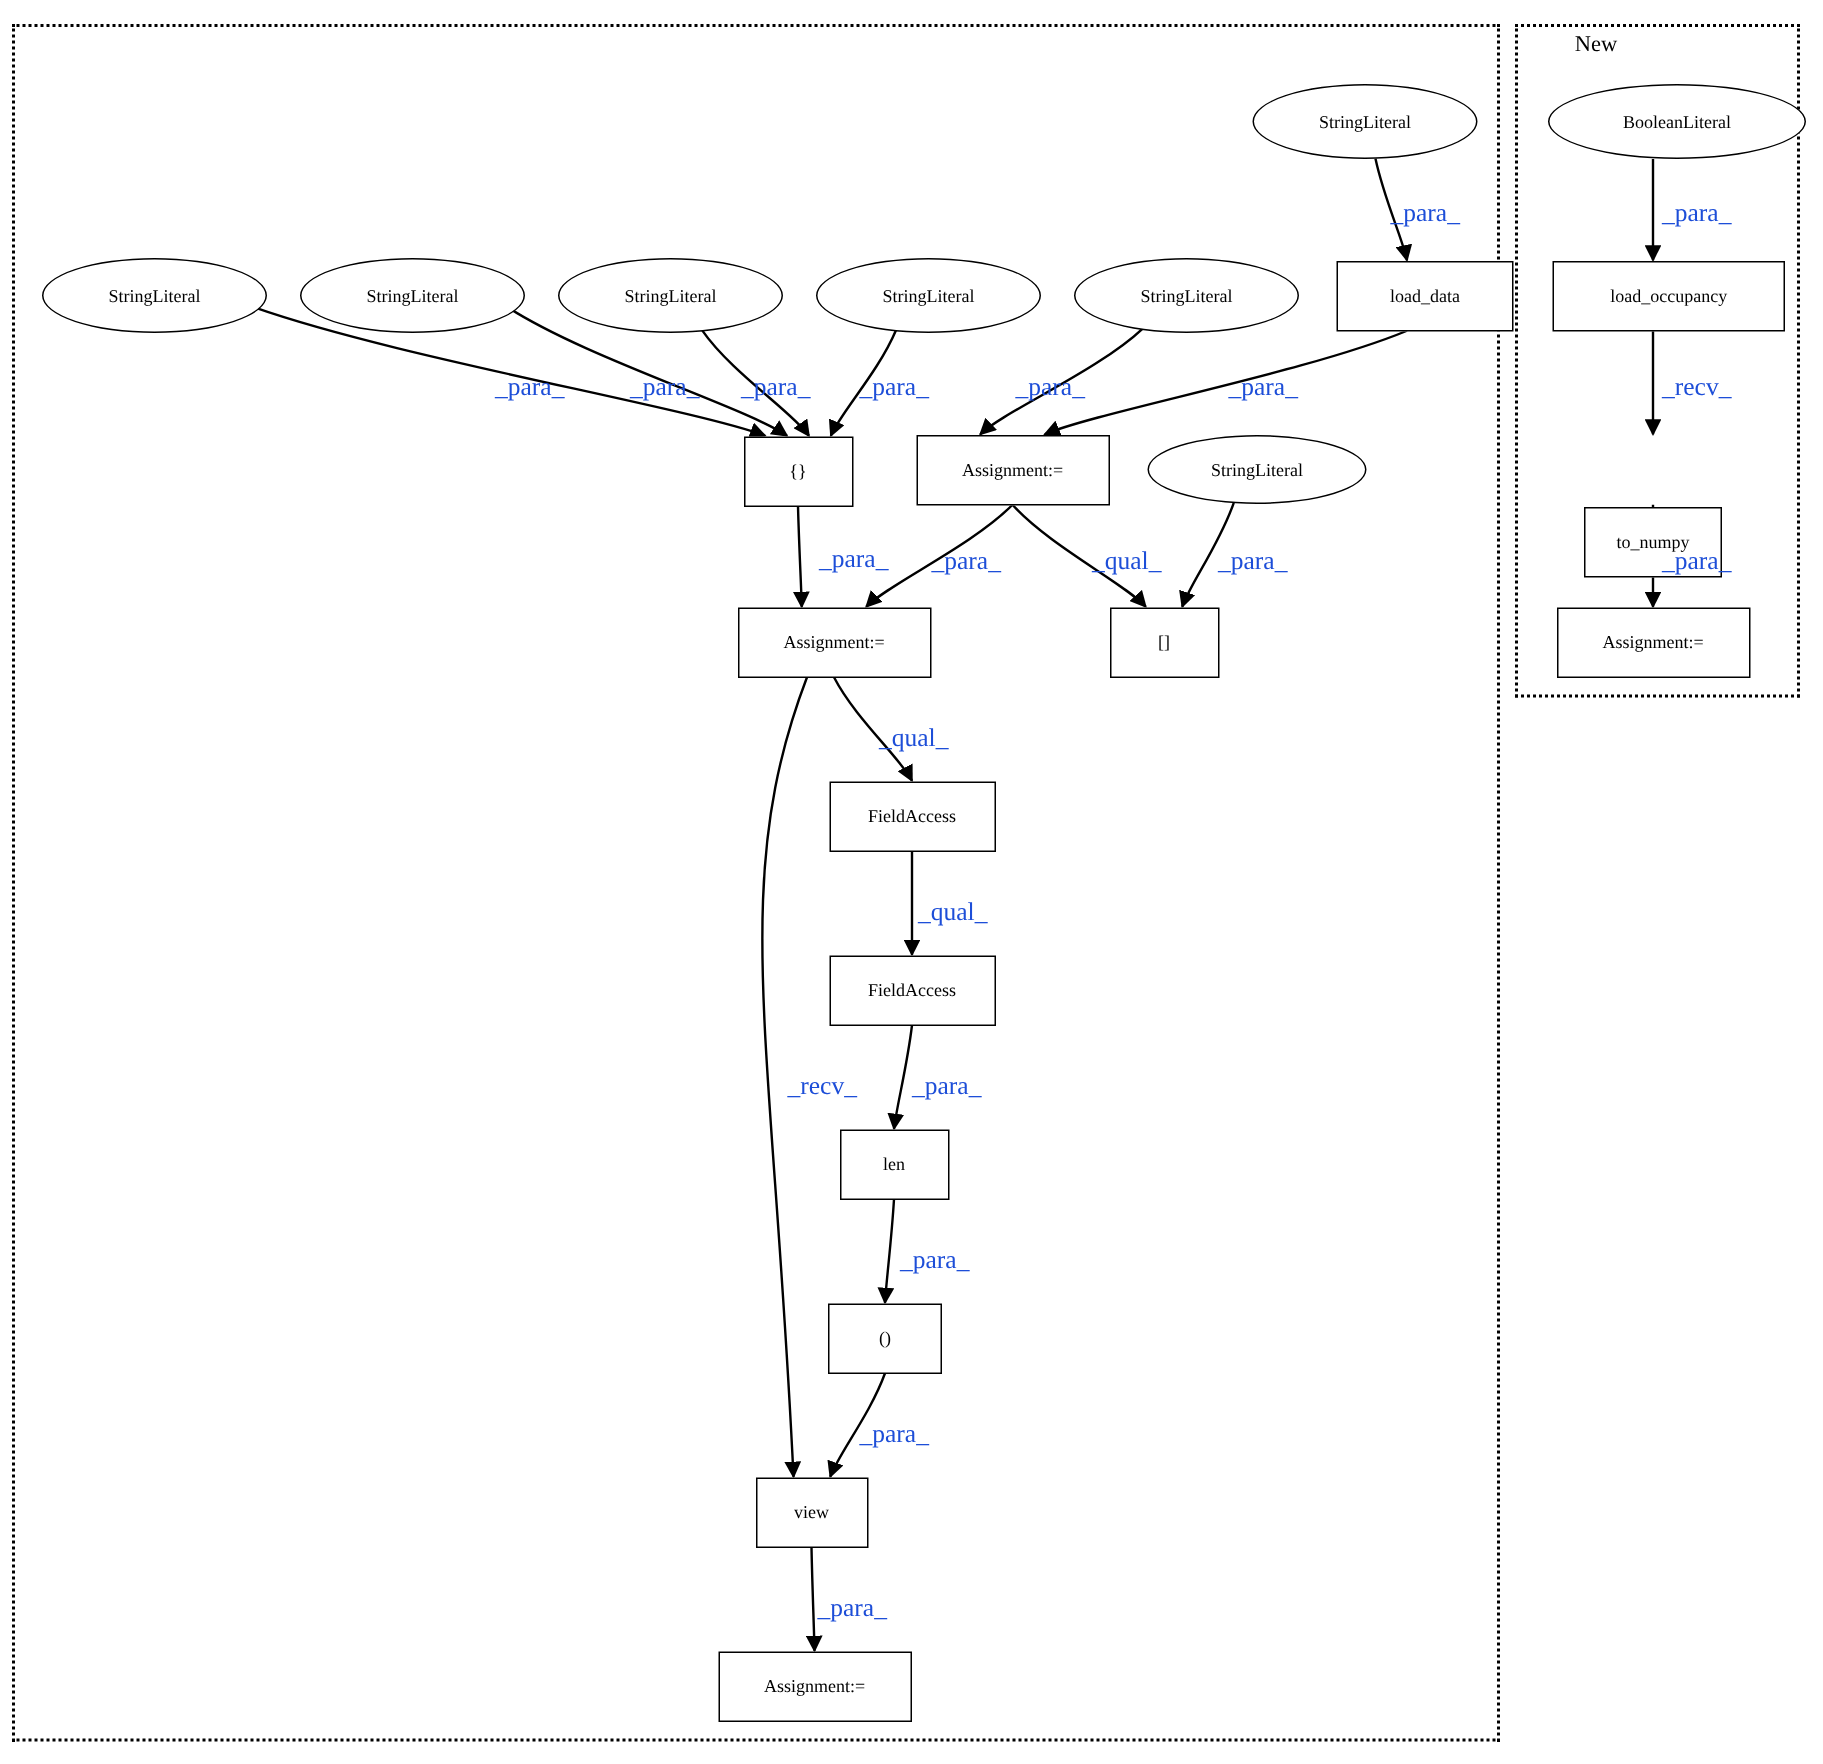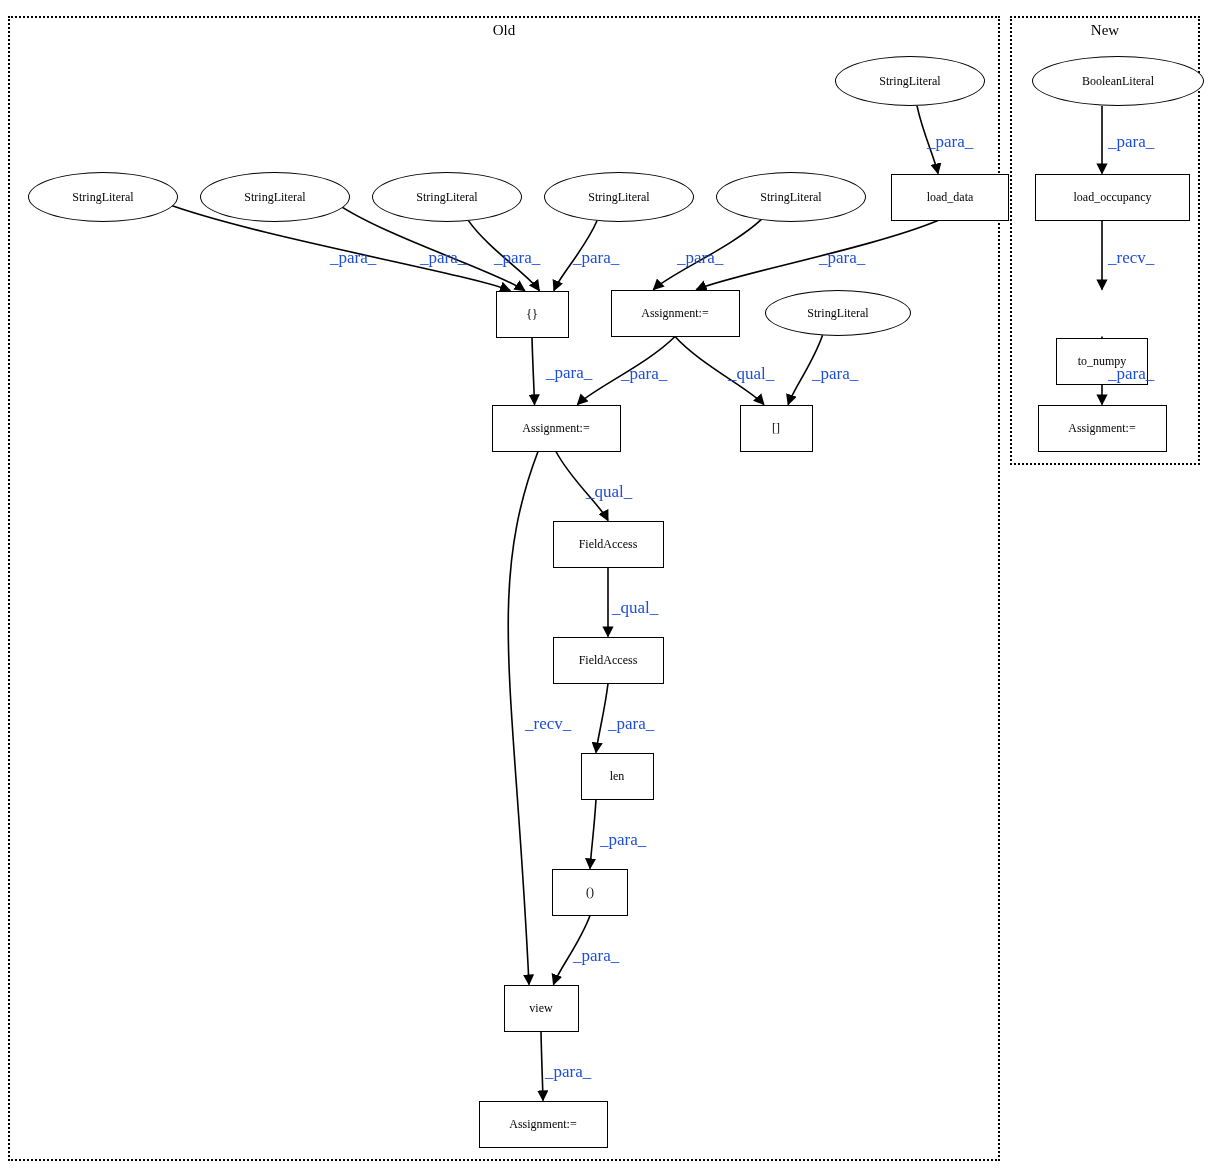"Old" div.cluster-label { html: <div>Old</div> -> none }
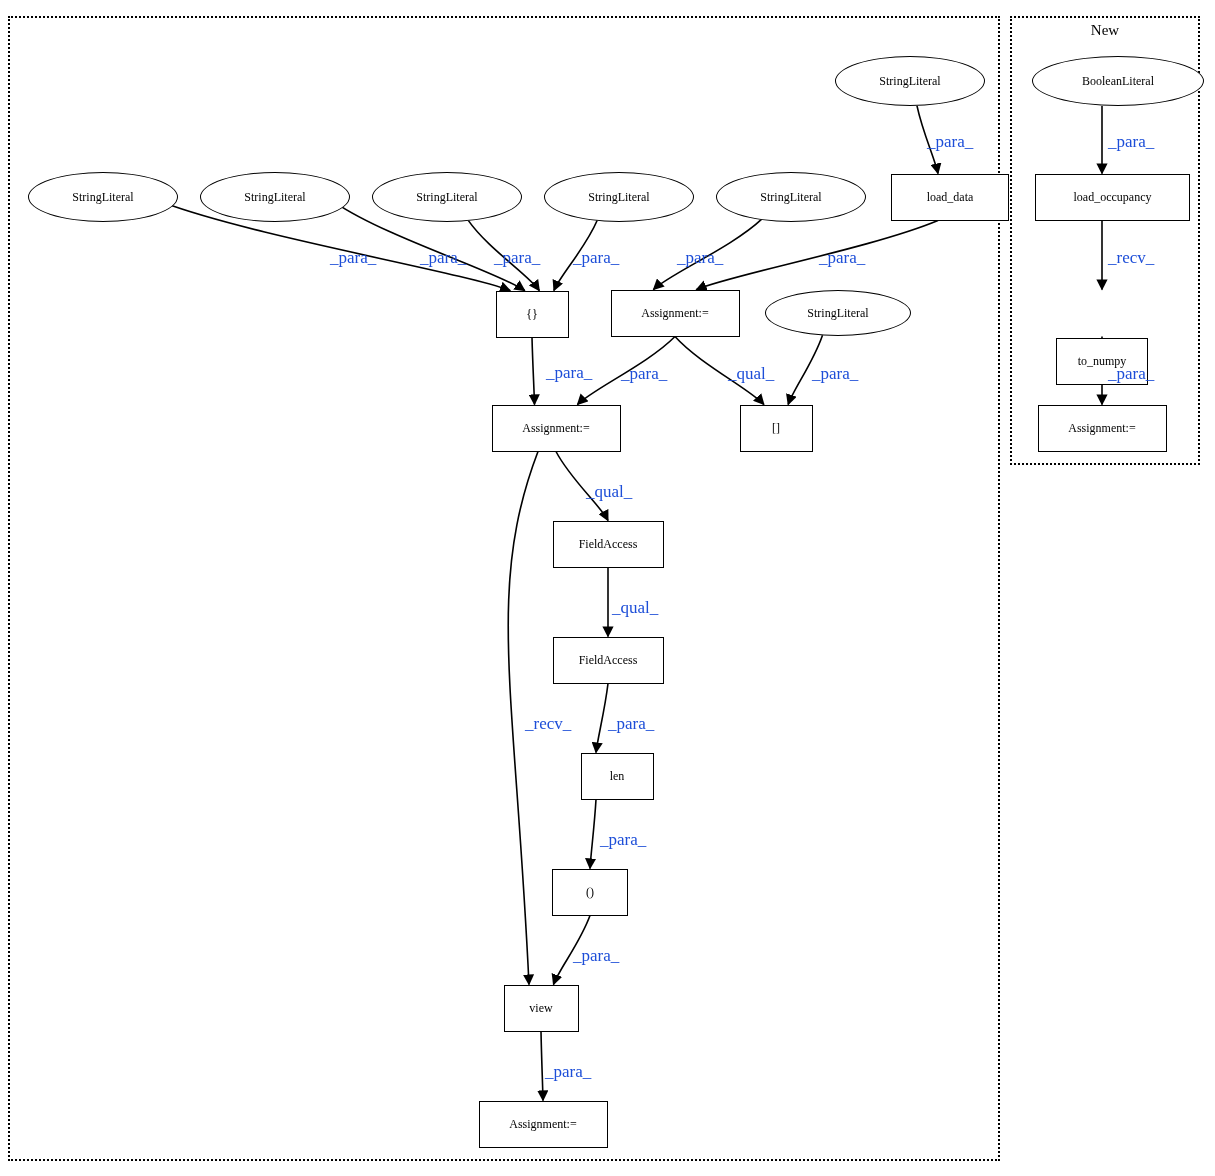"New" div.cluster-label { left: 1010px -> 969px }
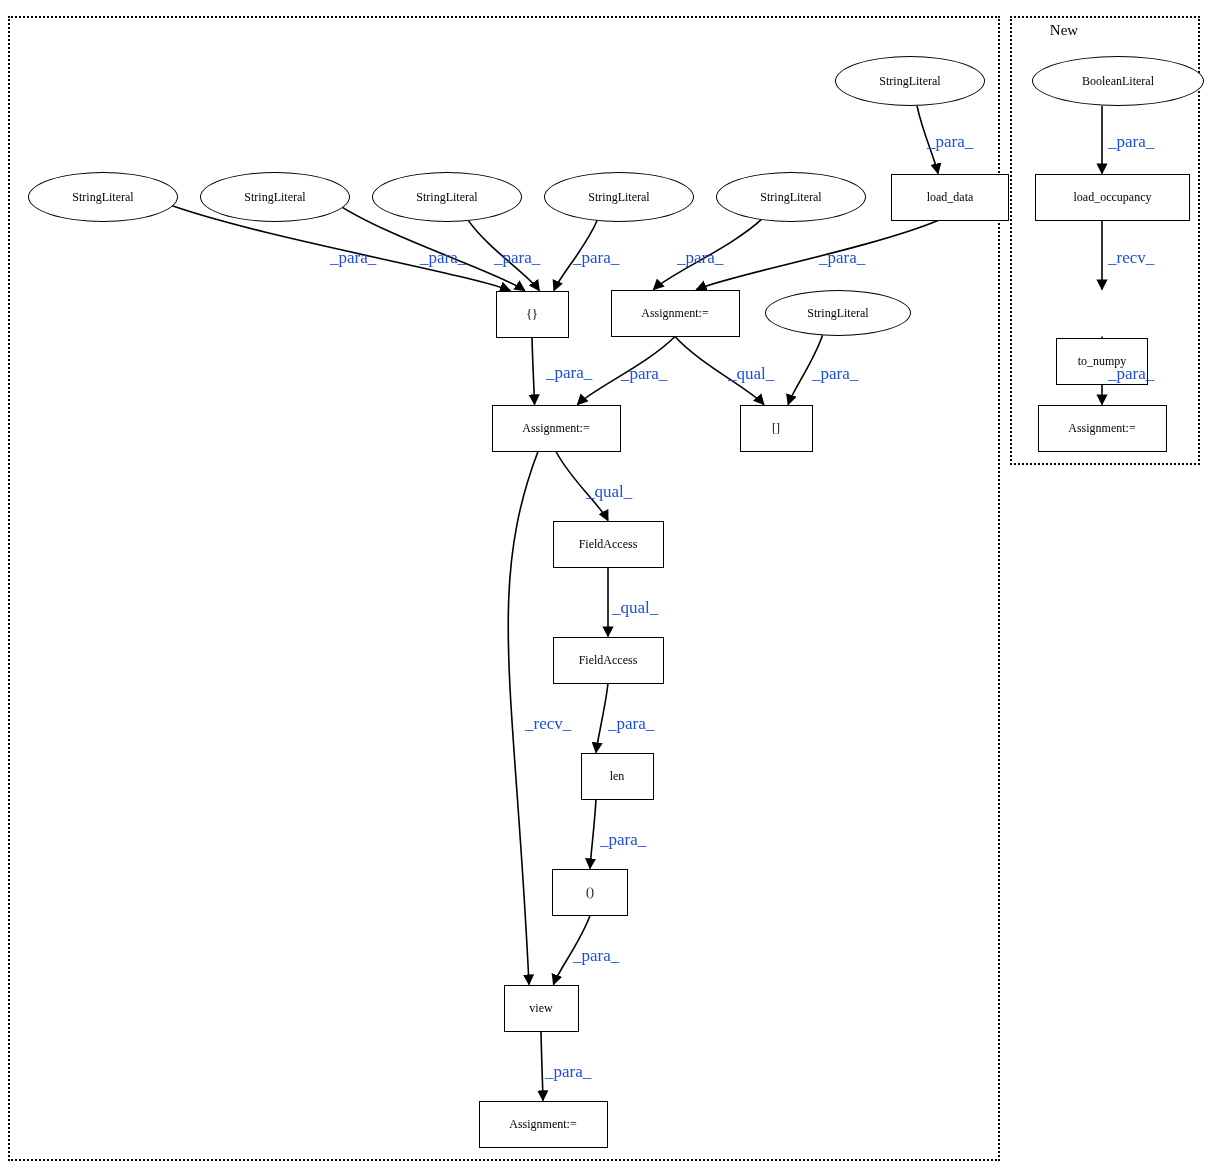"len" div.node { margin-left: 21px -> none }
